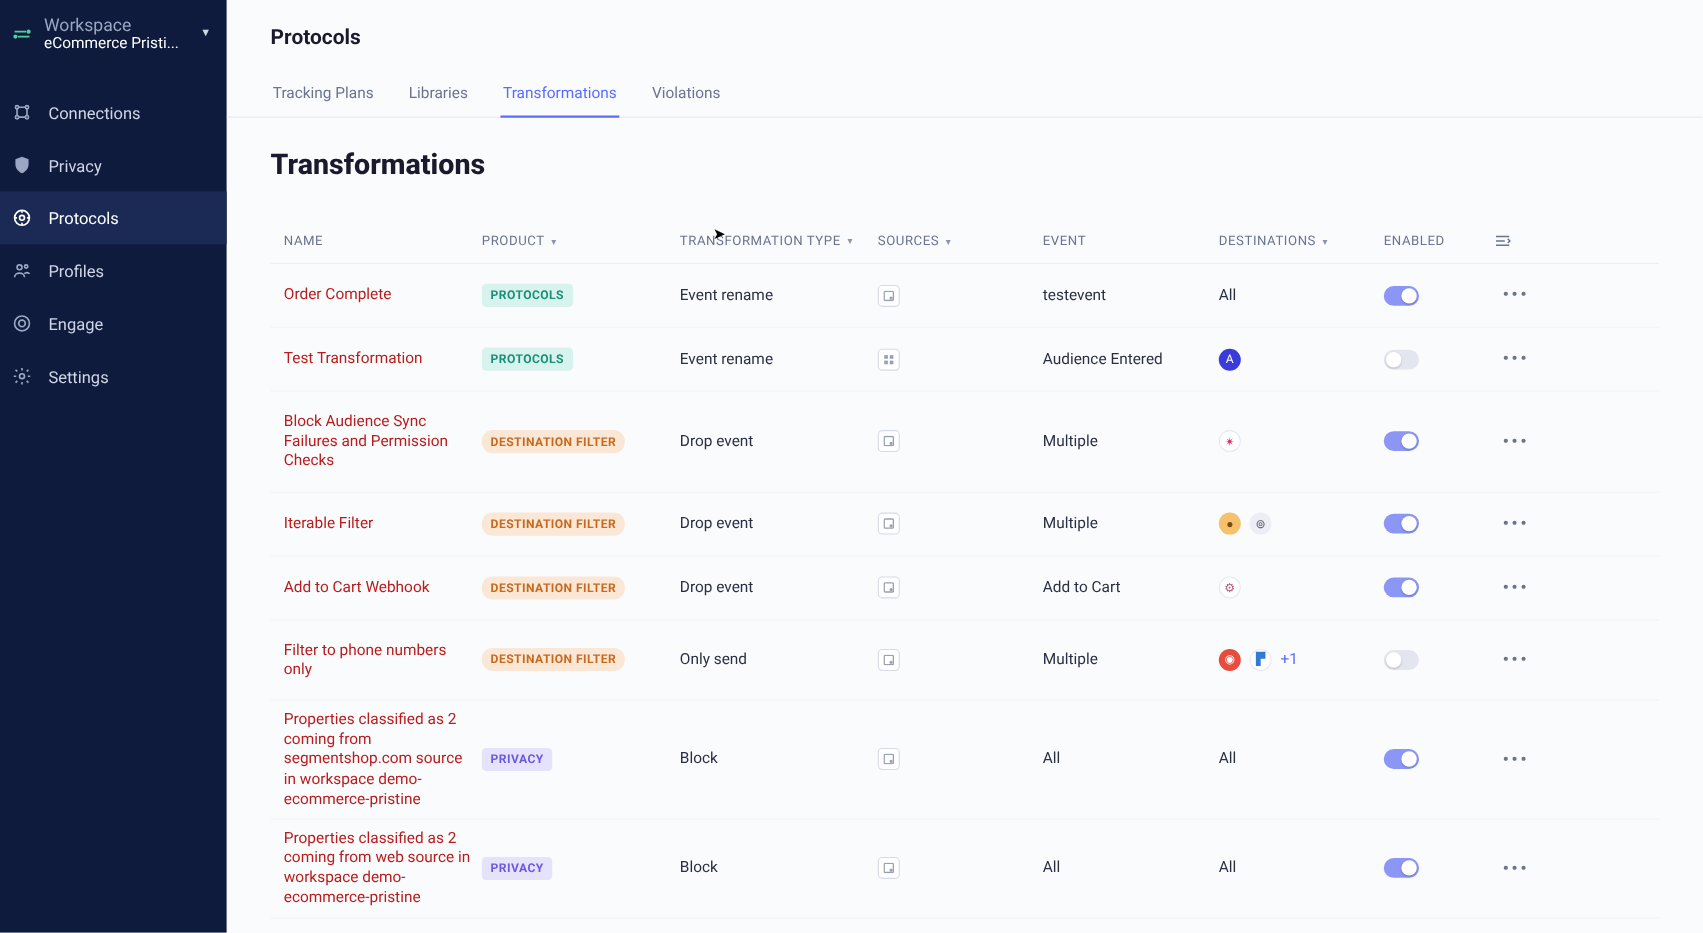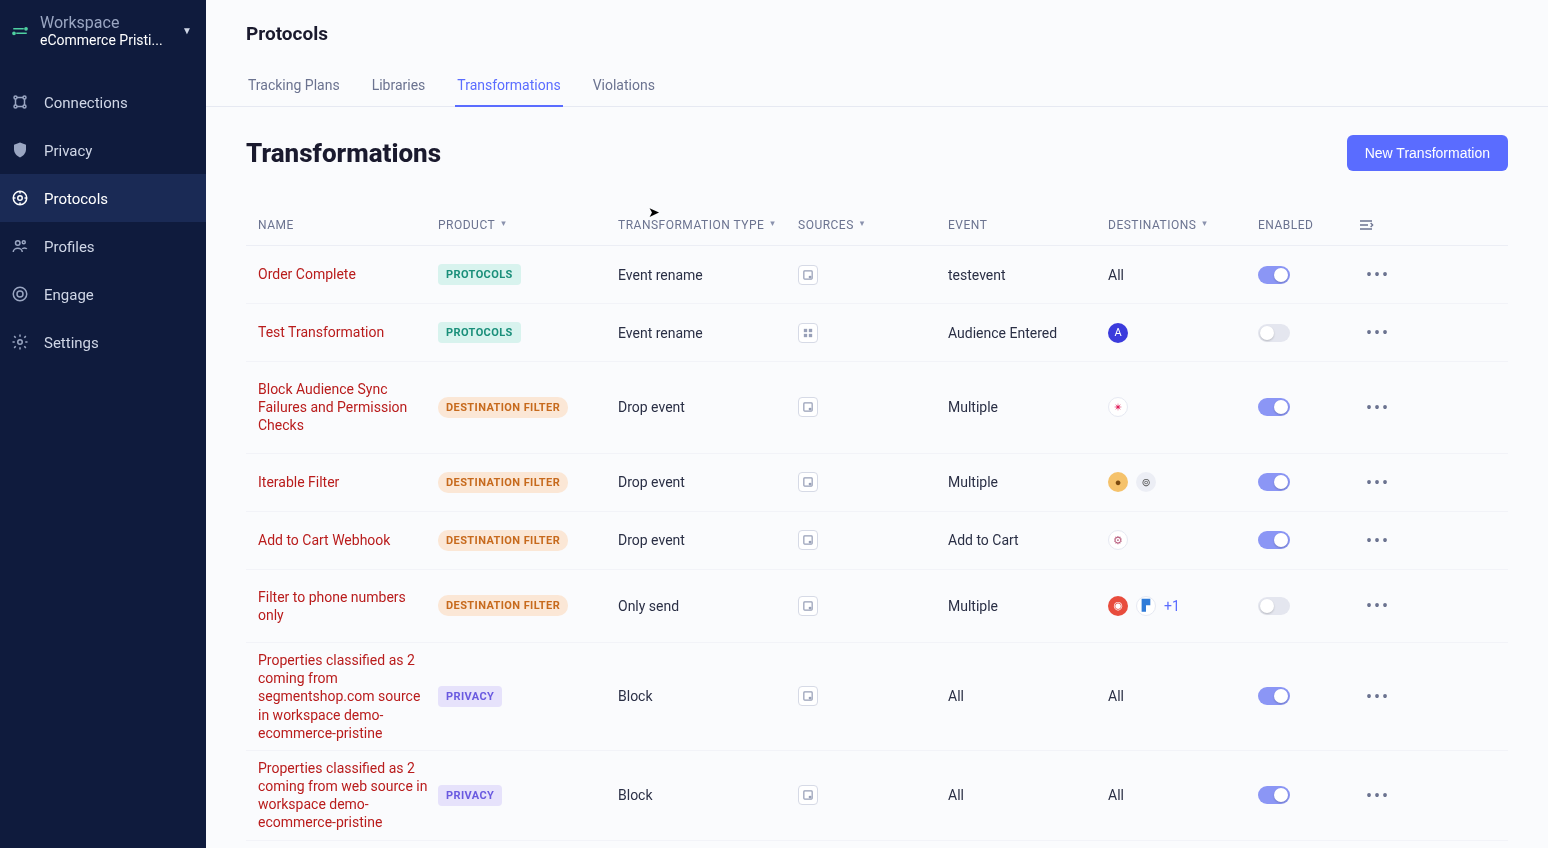"New Transformation" button.new-btn { html: <button>New Transformation</button> -> none }
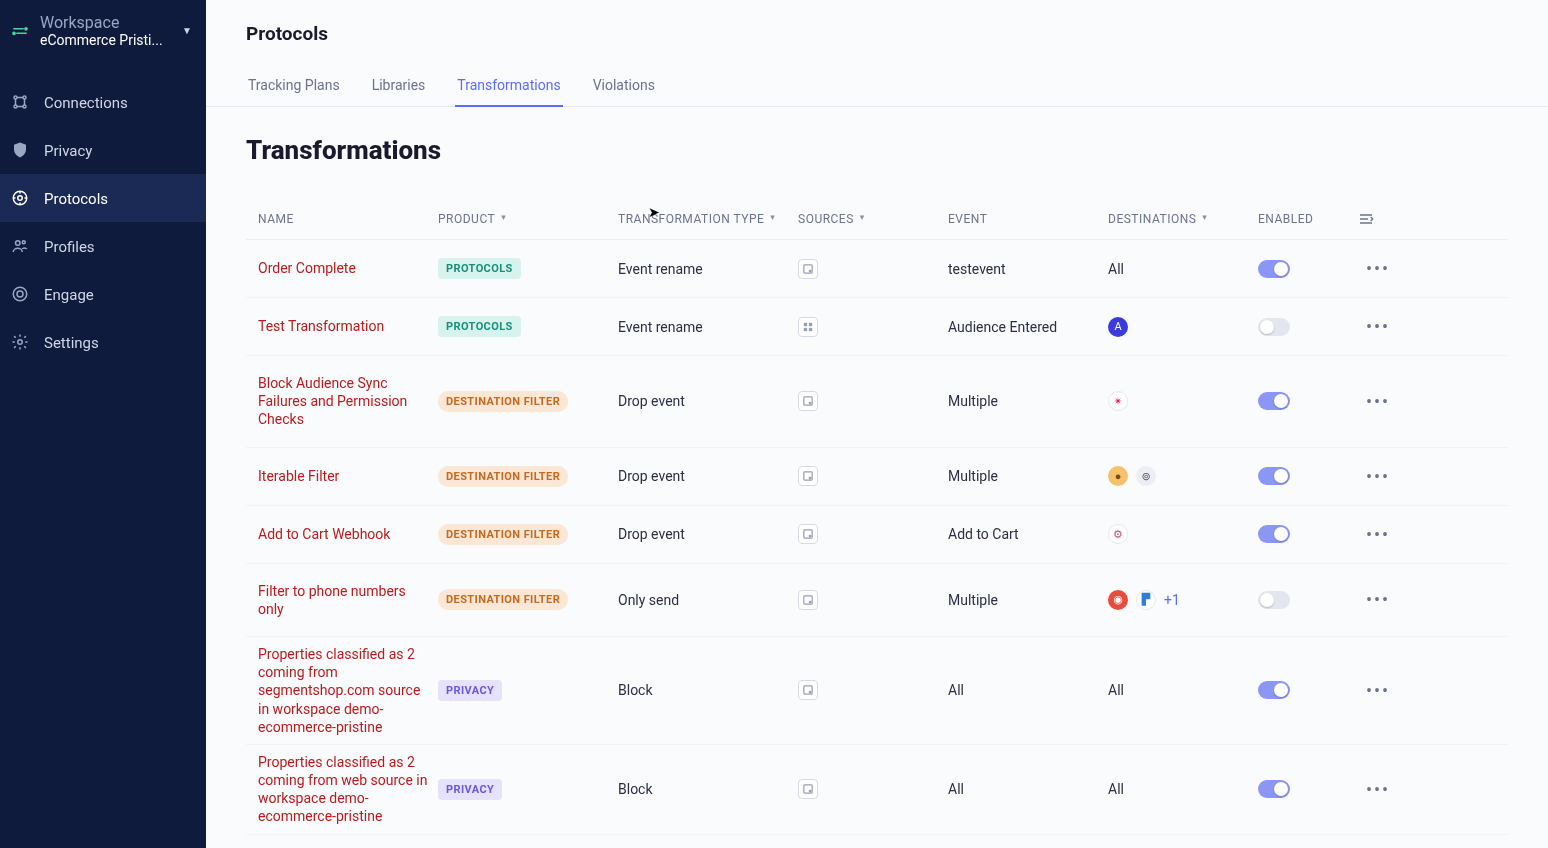"NAME" .th { align-items: flex-start -> flex-end }
